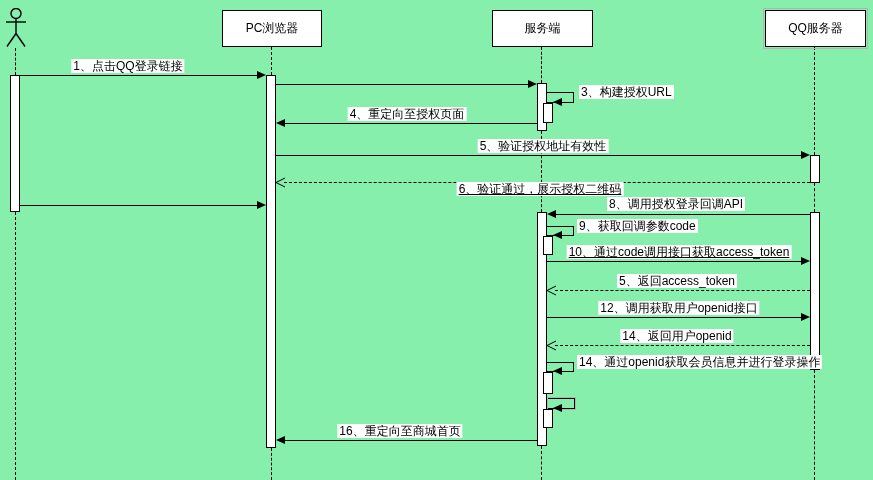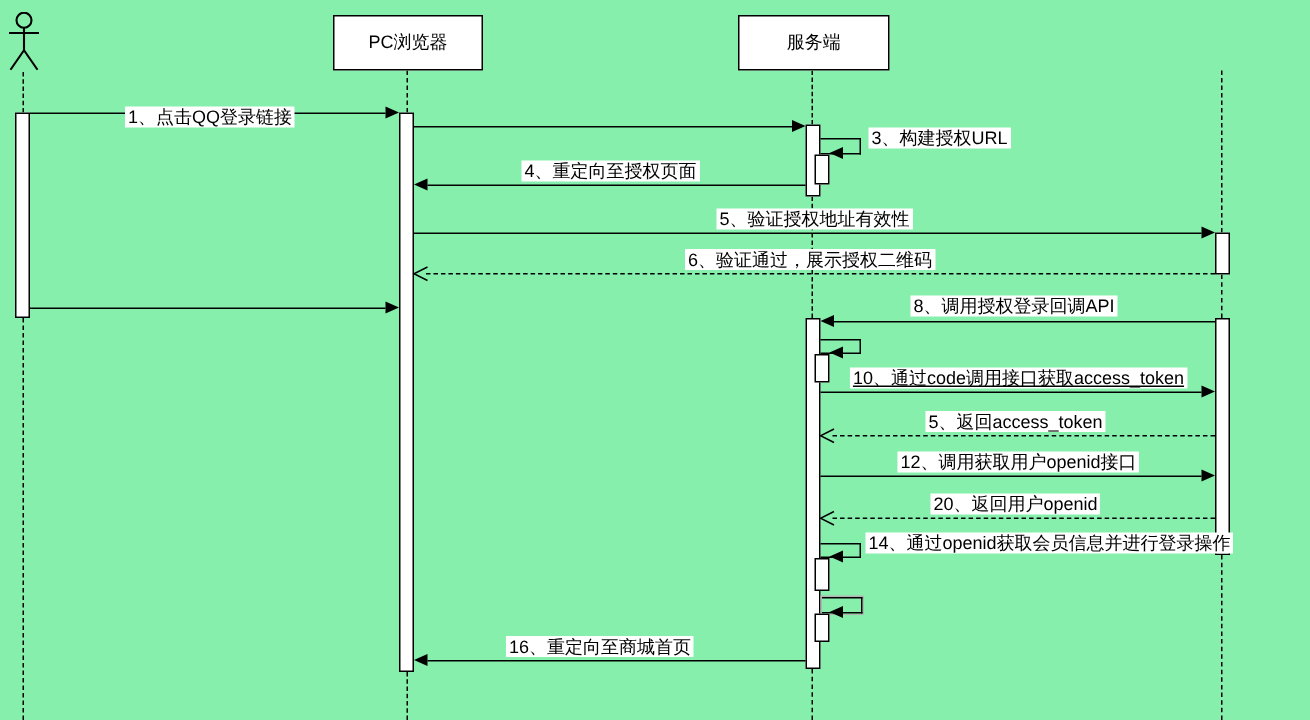"QQ服务器" div.pbox { html: none -> <div> <span>QQ服务器</span> </div> }
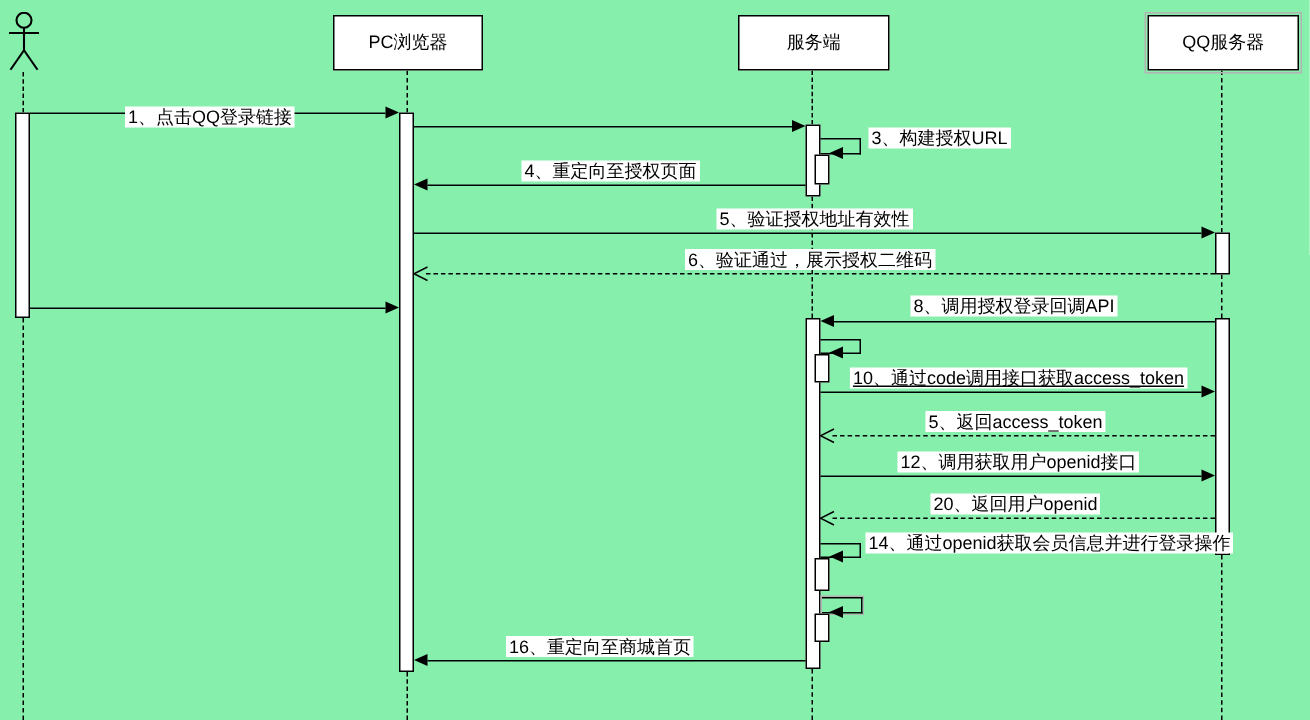"1、点击QQ登录链接" div.mlabel { left: 140px -> 128px; margin-top: 12px -> none }
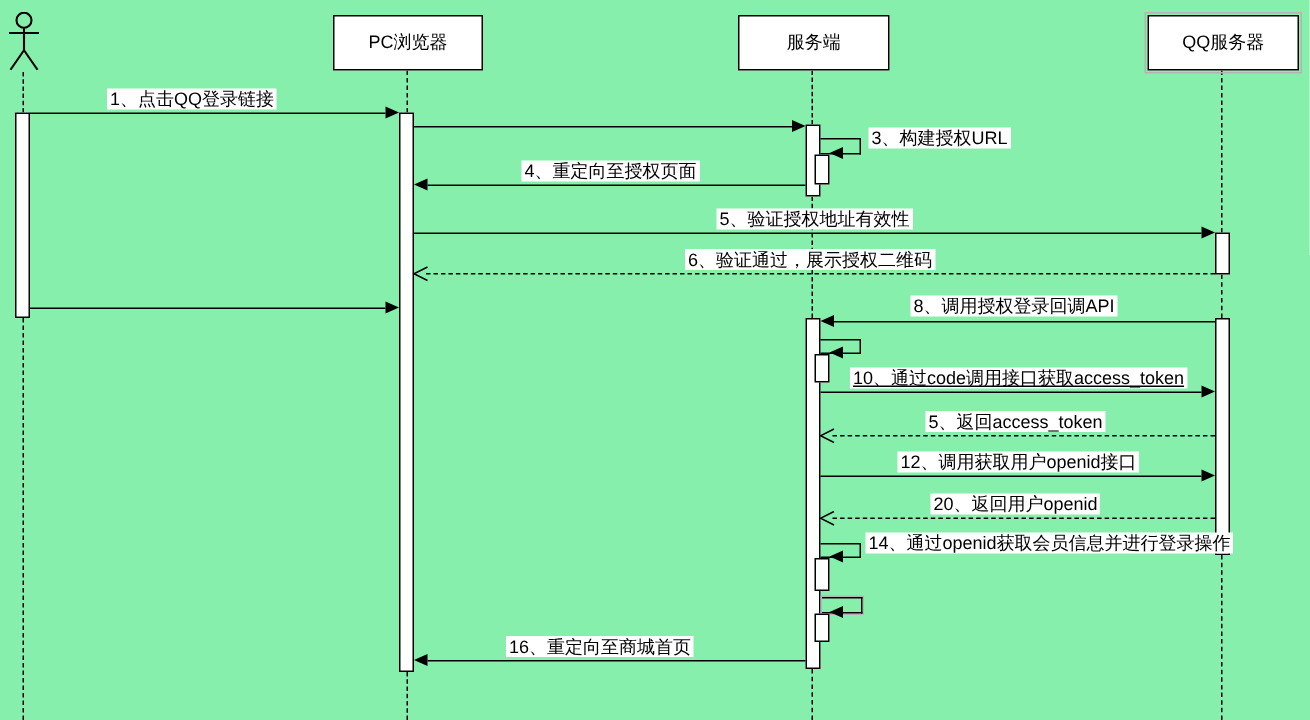"6、验证通过，展示授权二维码" div.mlabel { text-decoration: none -> underline; top: 166px -> 182px }
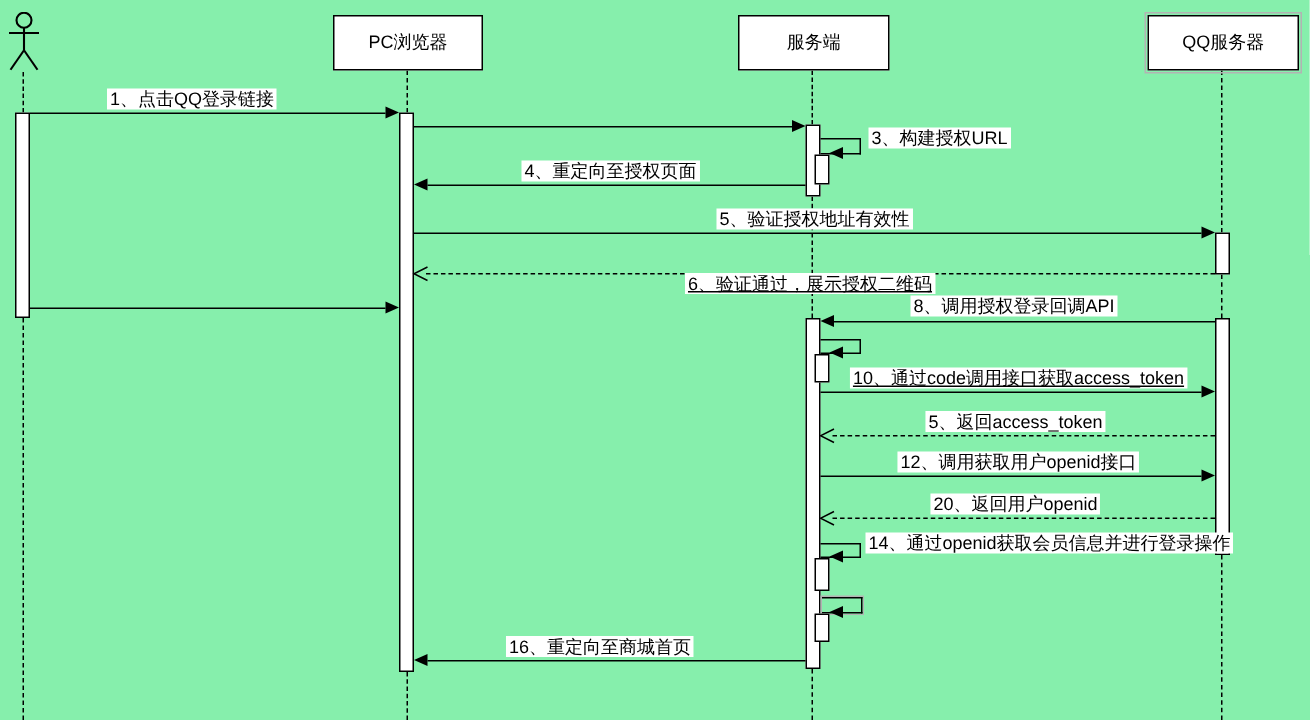"9、获取回调参数code" div.mlabel { html: none -> <div>9、获取回调参数code</div> }
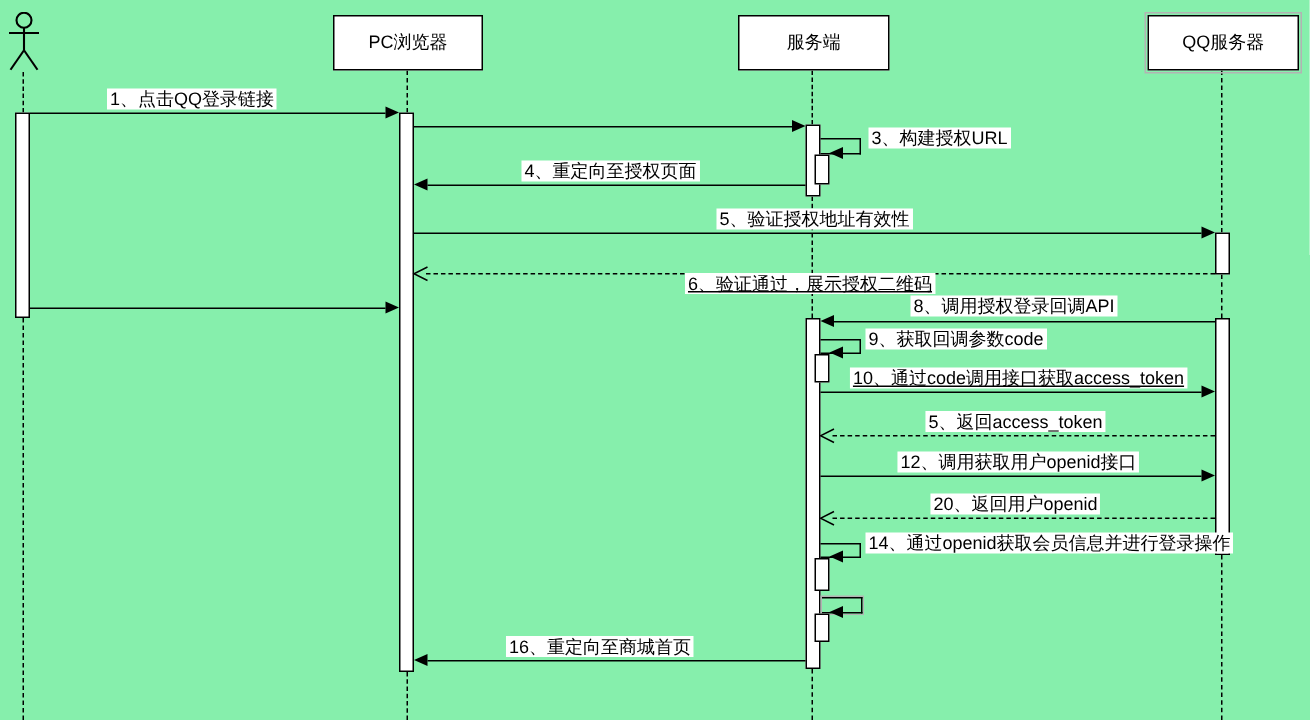"20、返回用户openid" div.mlabel { text: 20 -> 14 }
